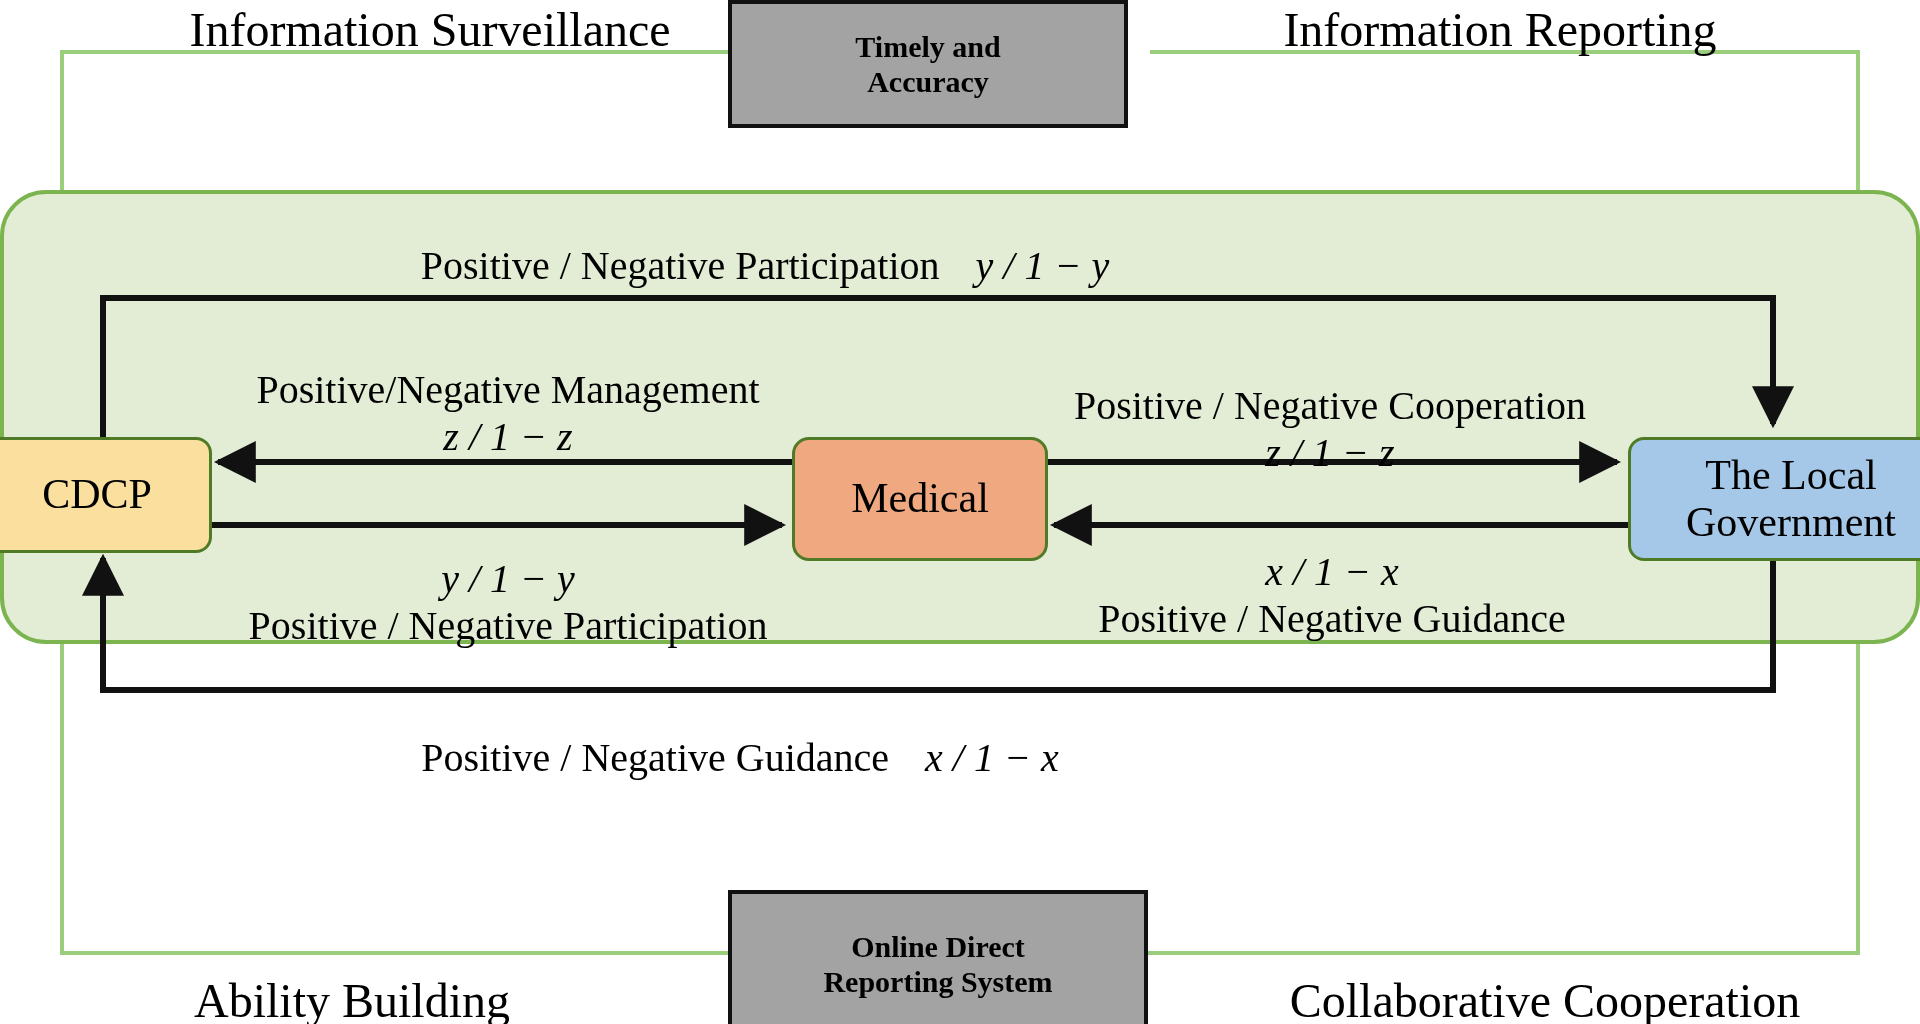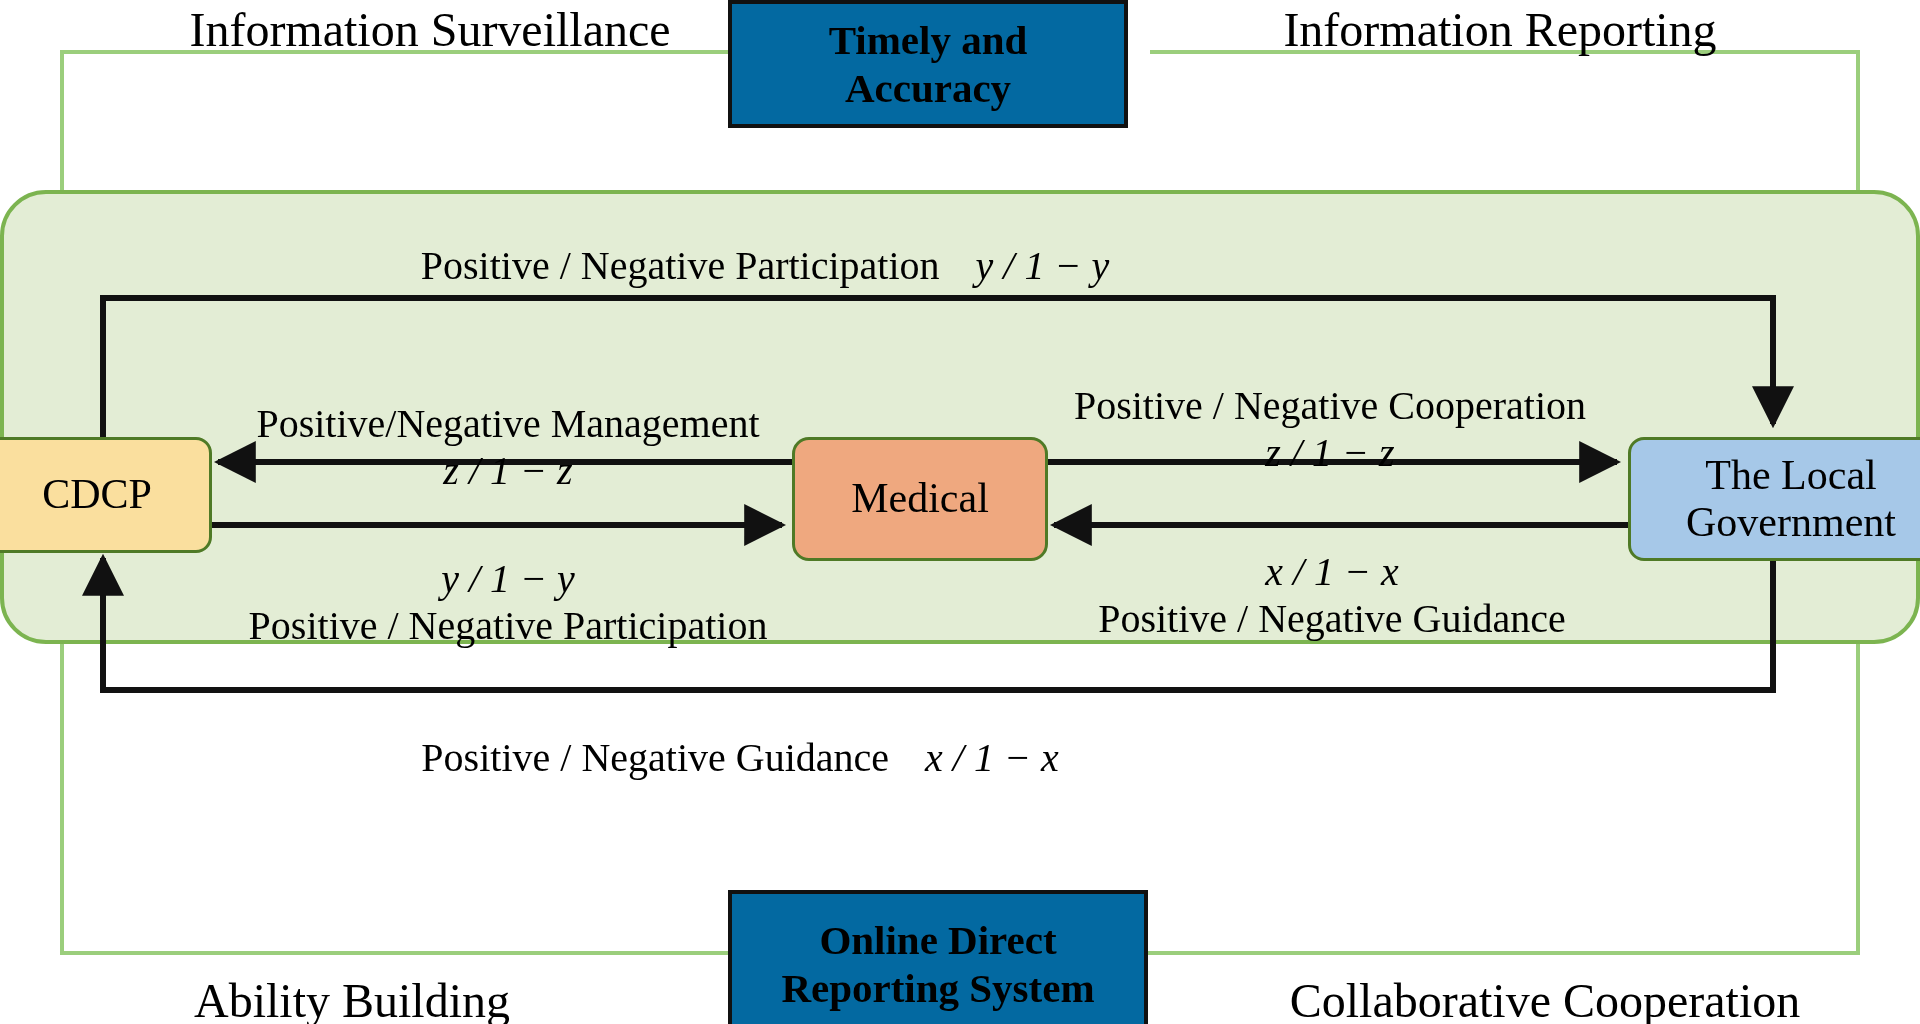"Timely and" .white-box { background: #0369a1 -> #a3a3a3; font-size: 41px -> 30px }
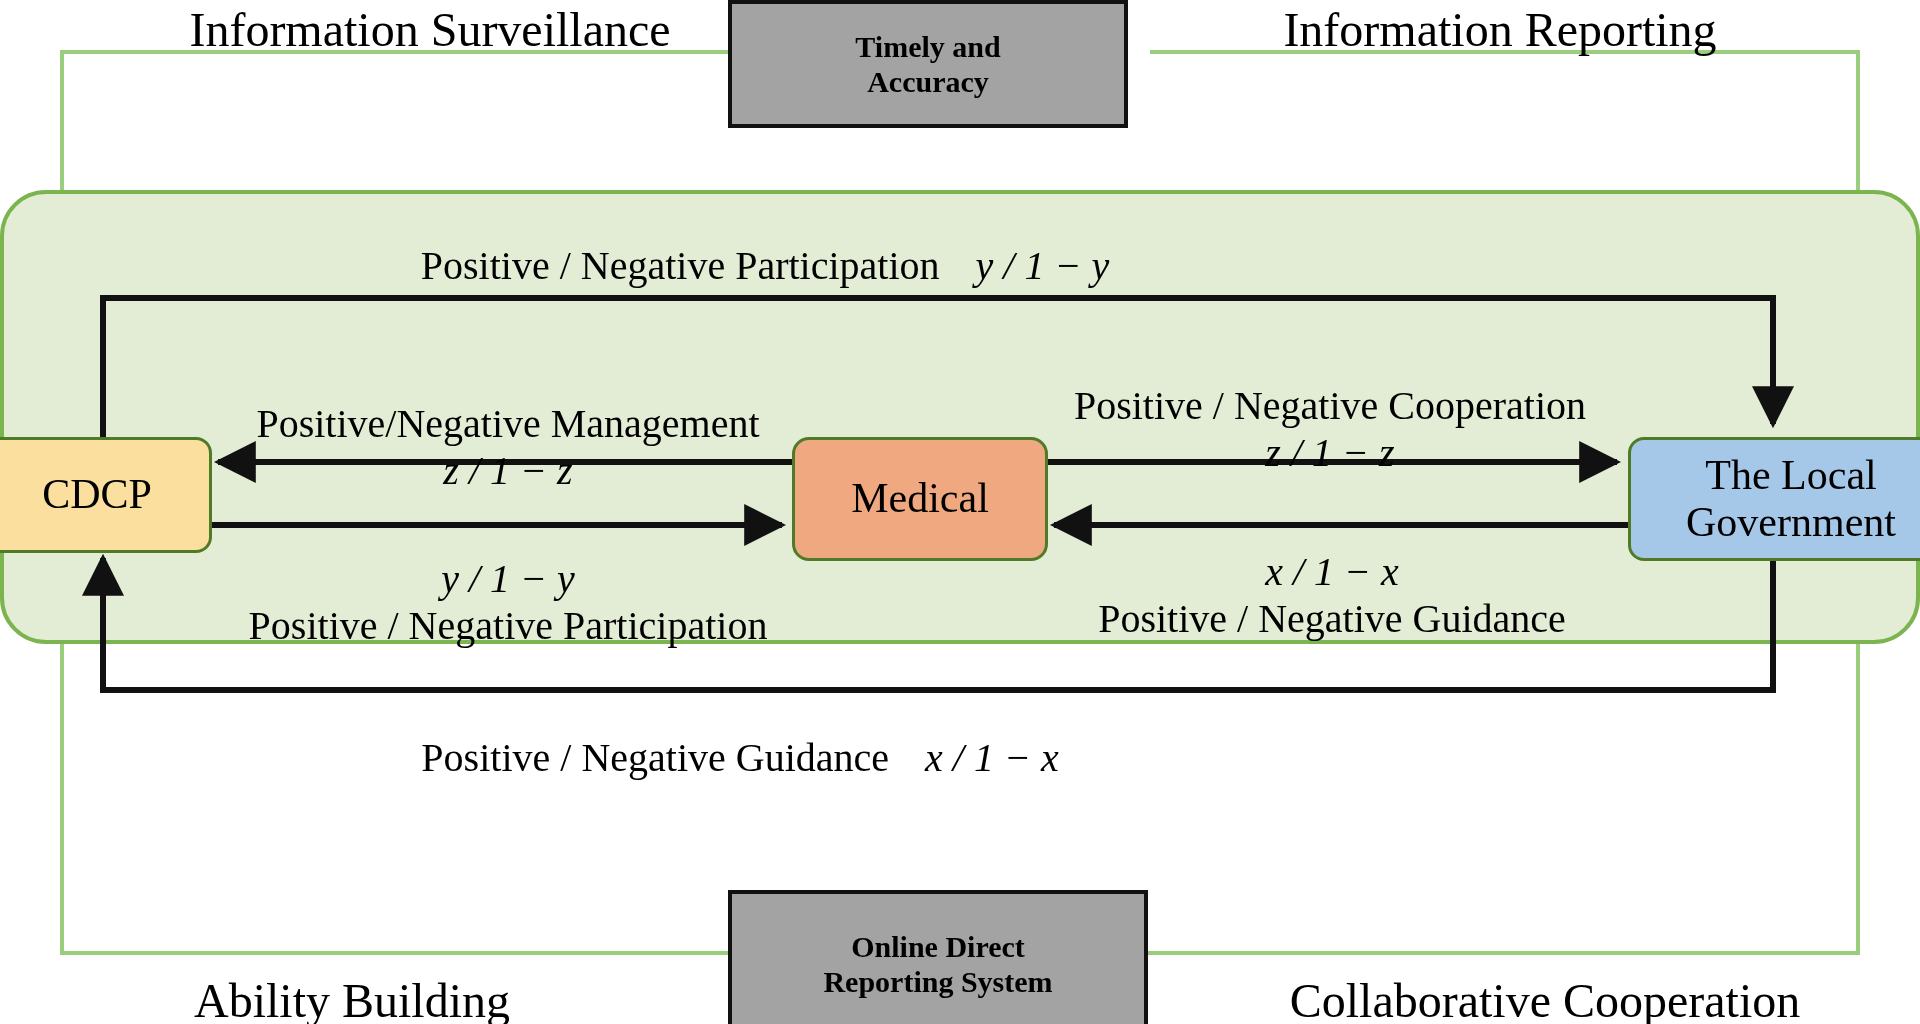"Positive/Negative Management" div.lbl { top: 390px -> 356px }
